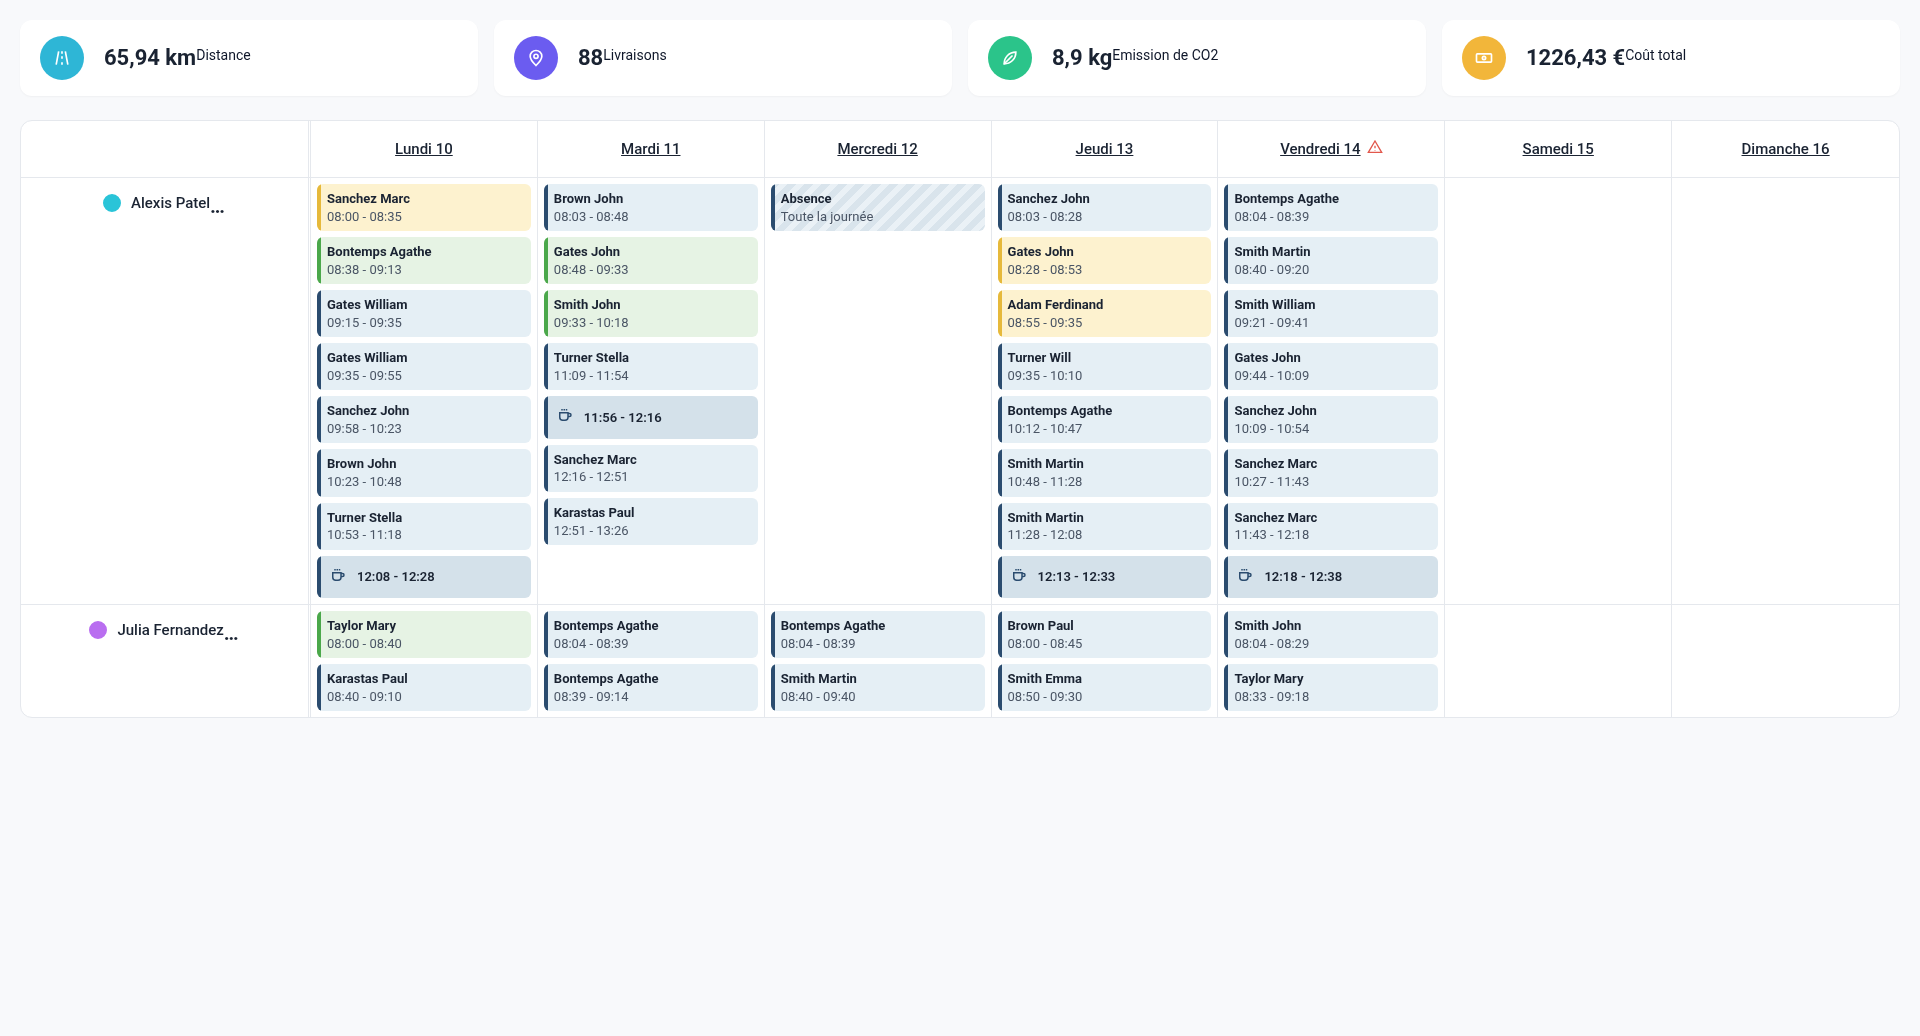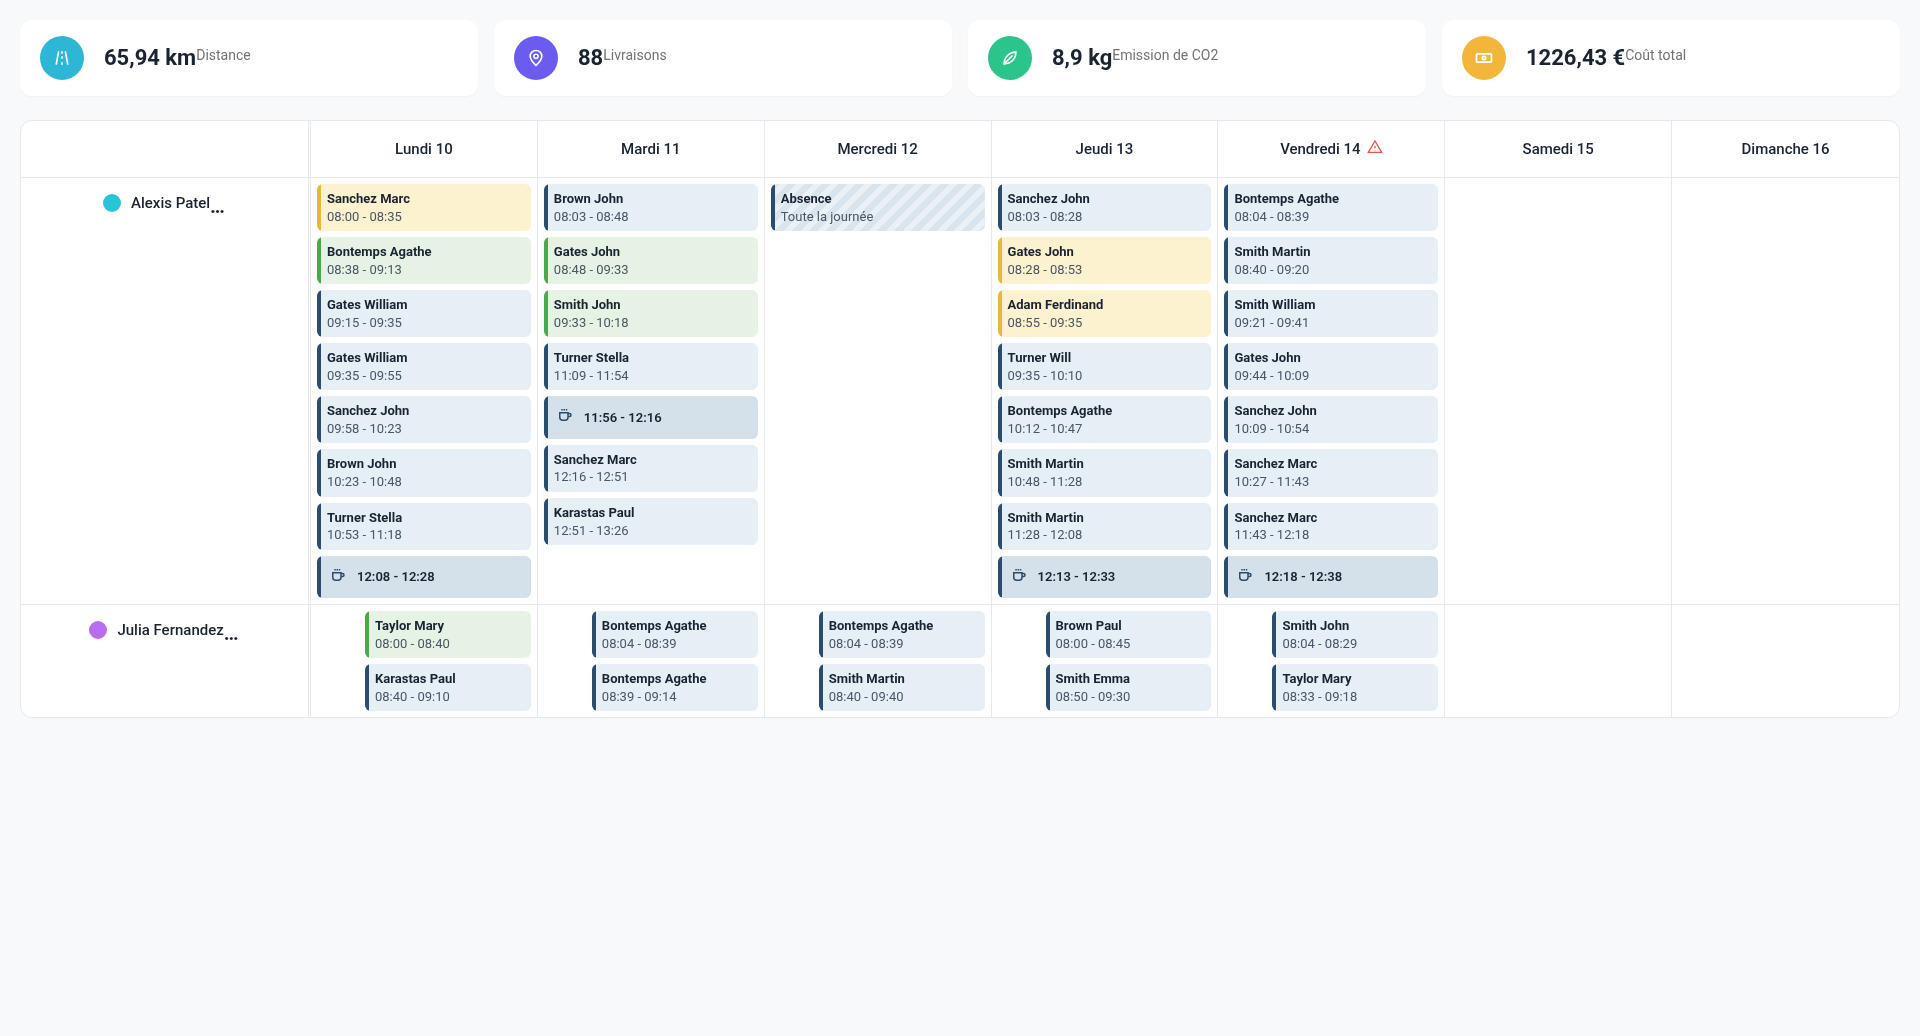"Distance" .stat-label { color: #737373 -> #0f172a }
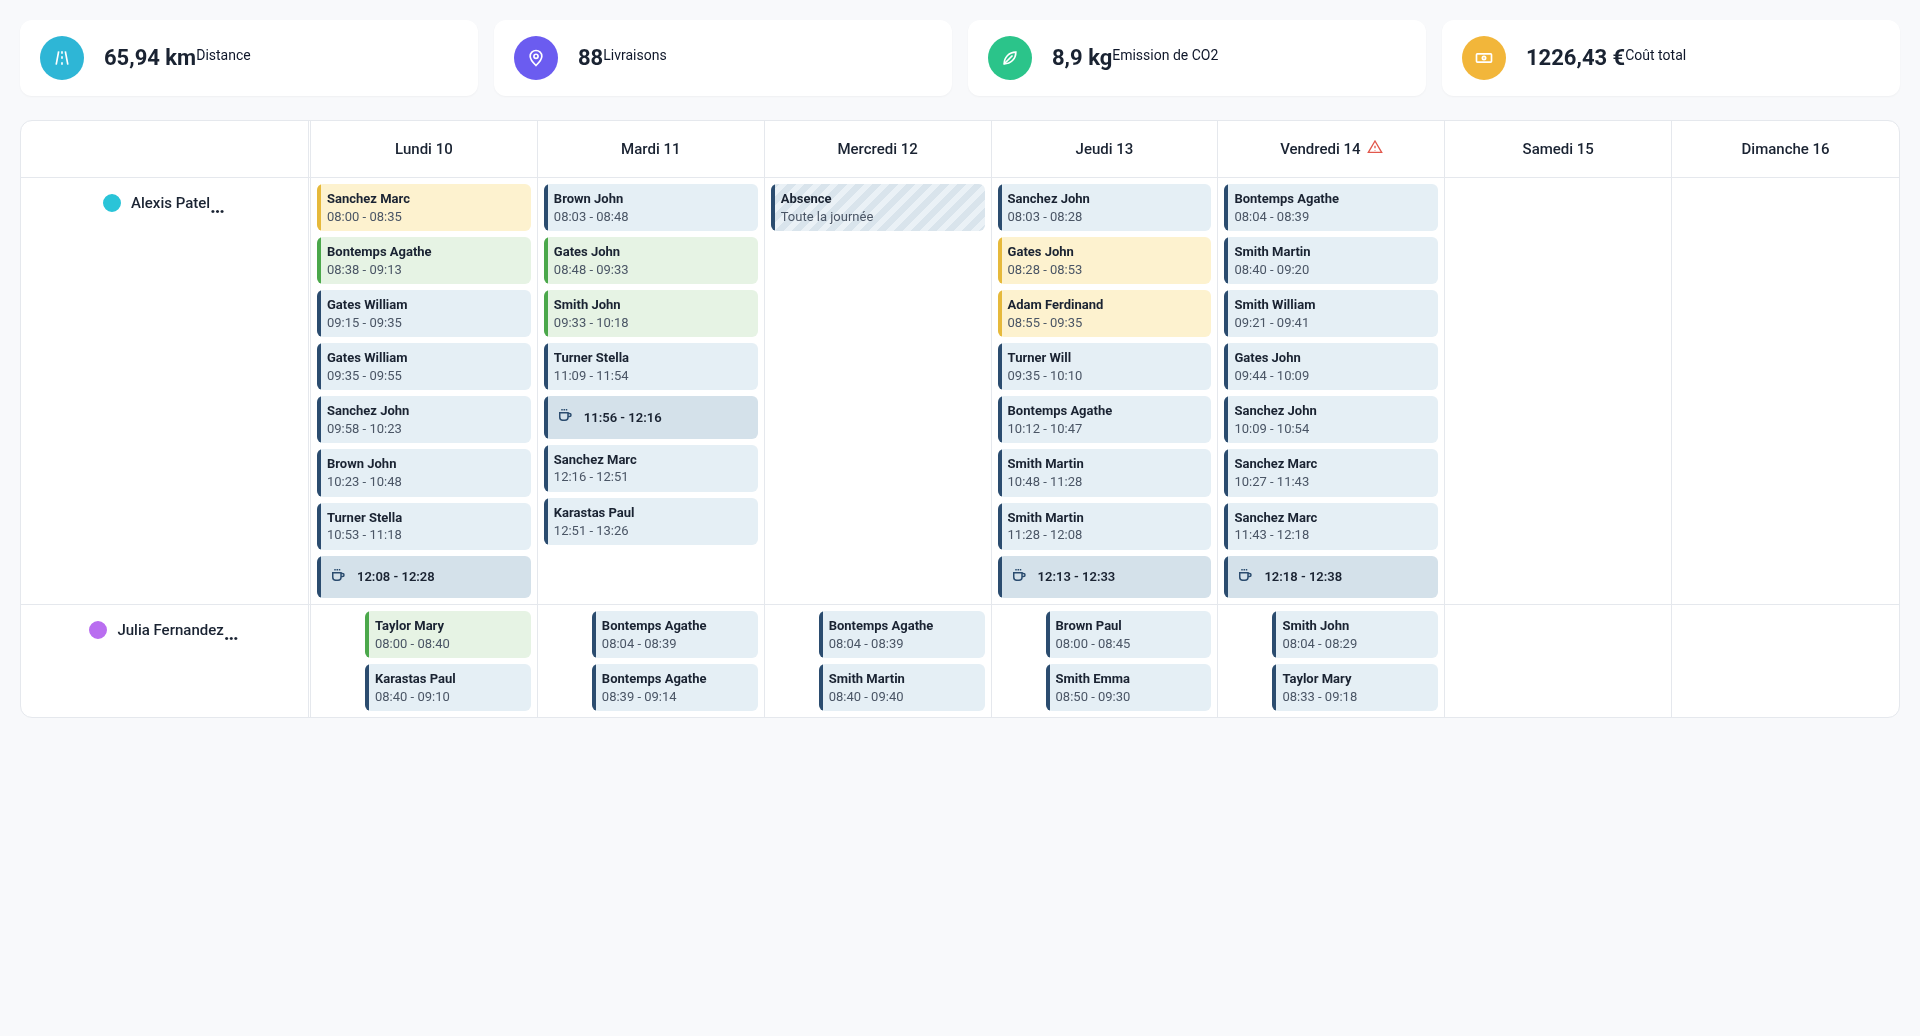"Lundi 10" .schedule-header { text-decoration: none -> underline }
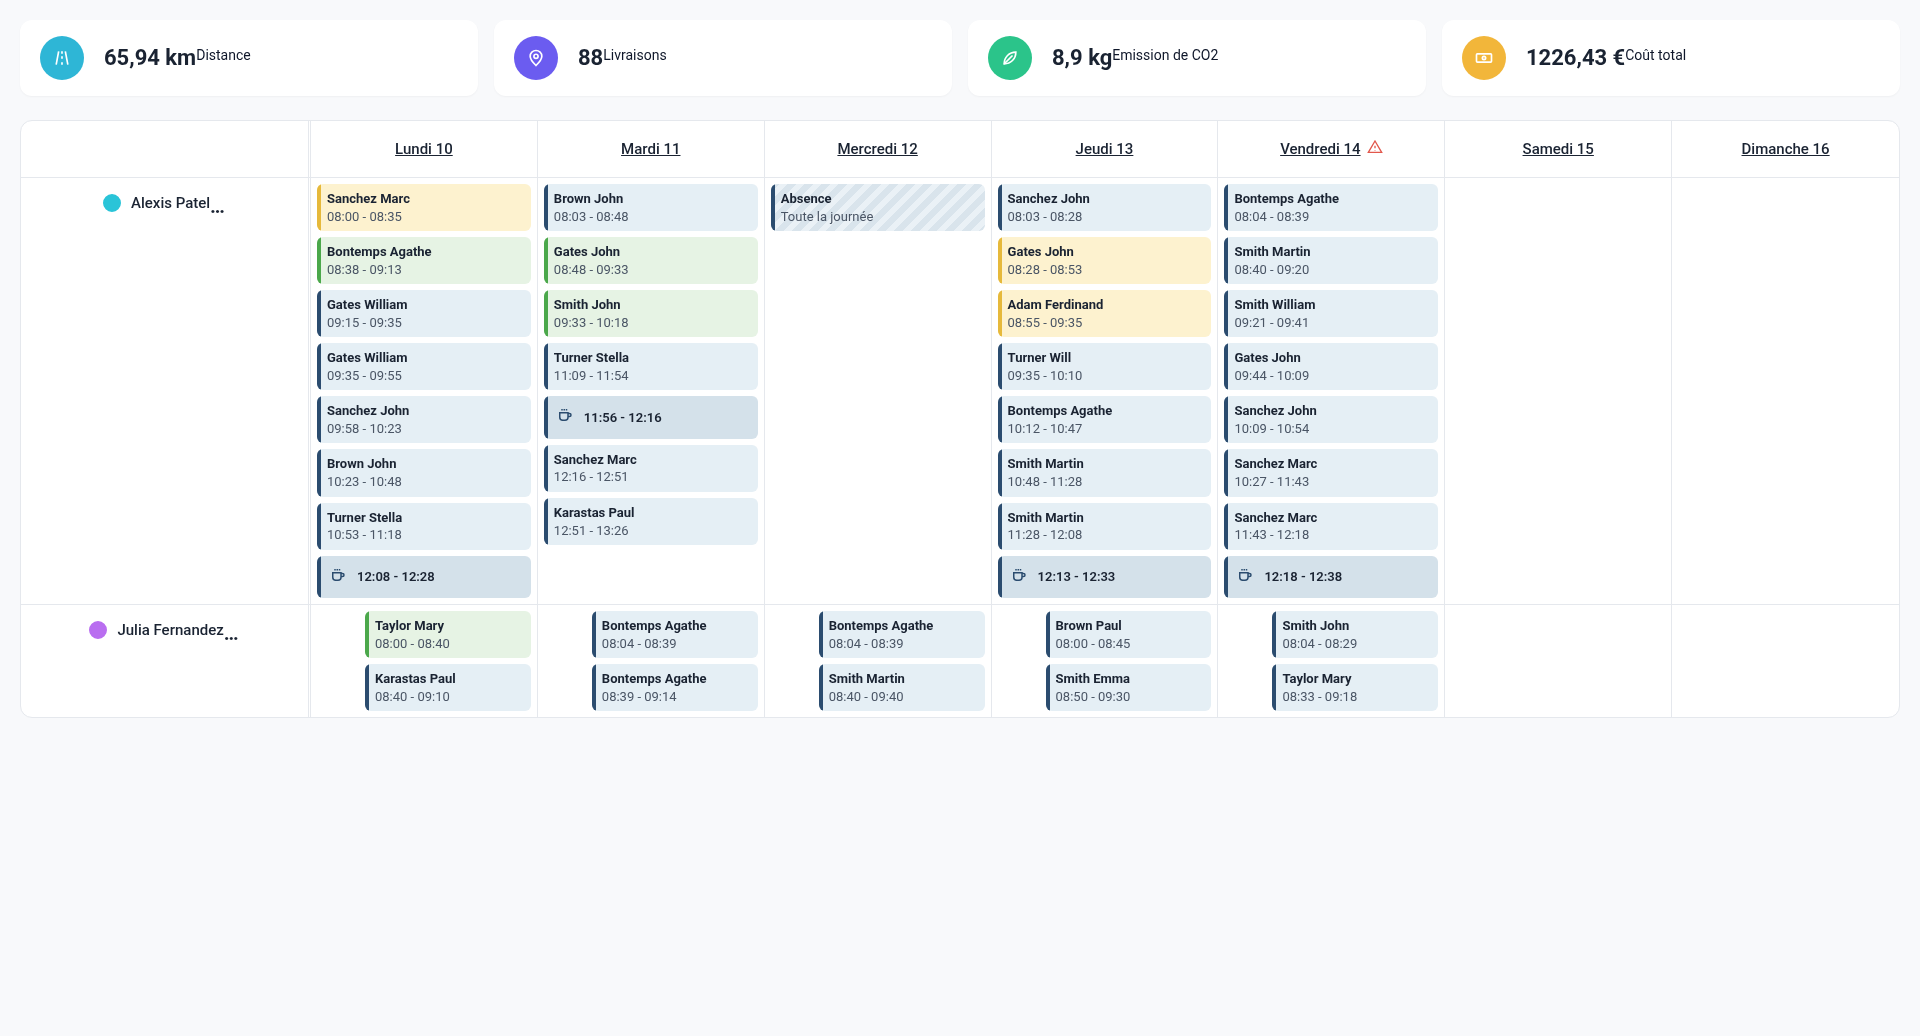"Julia Fernandez" .schedule-row:last-child { gap: 48px -> none }
